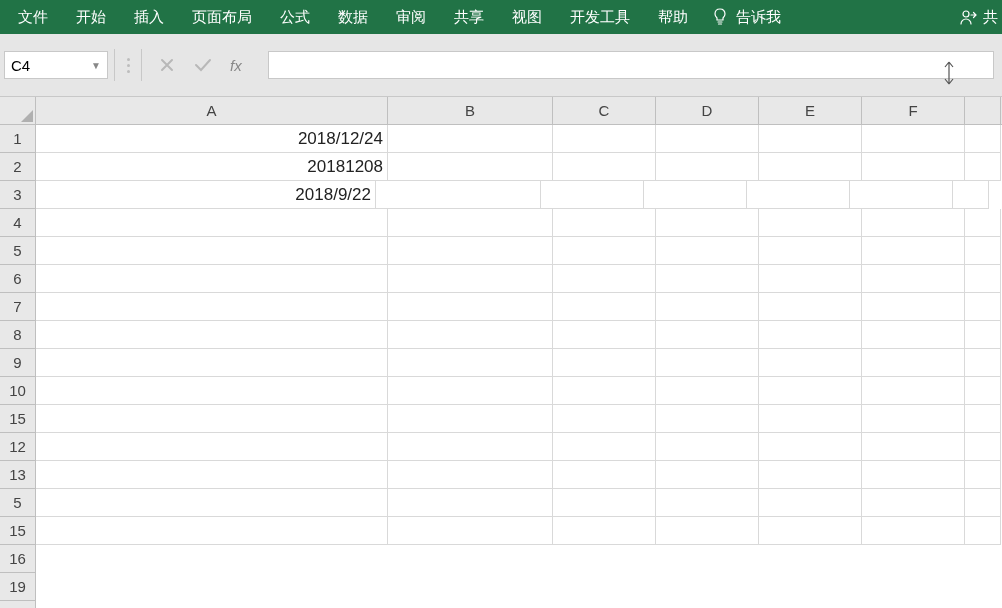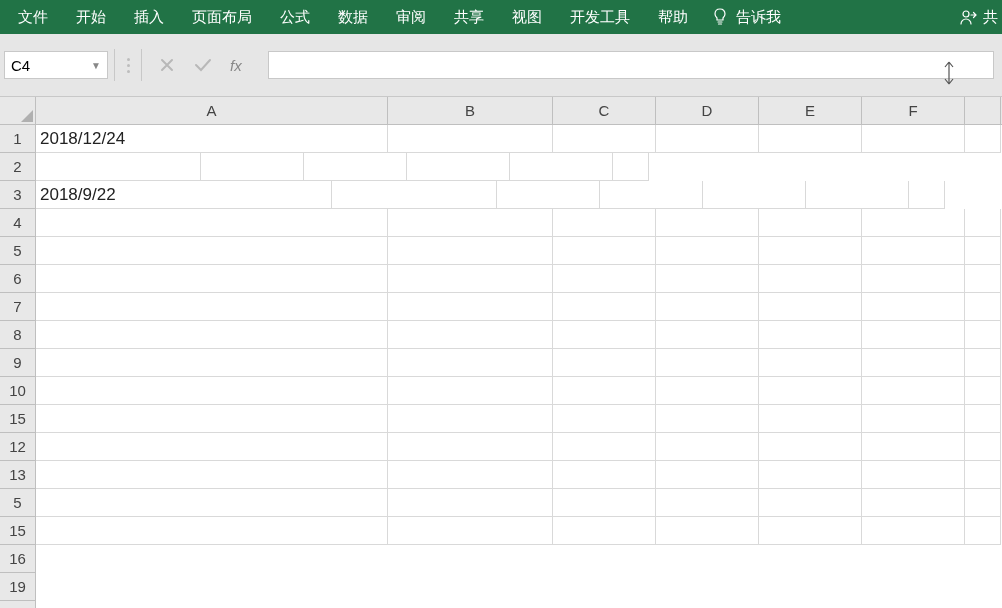"2018/12/24" .cell.right { text-align: left -> right }
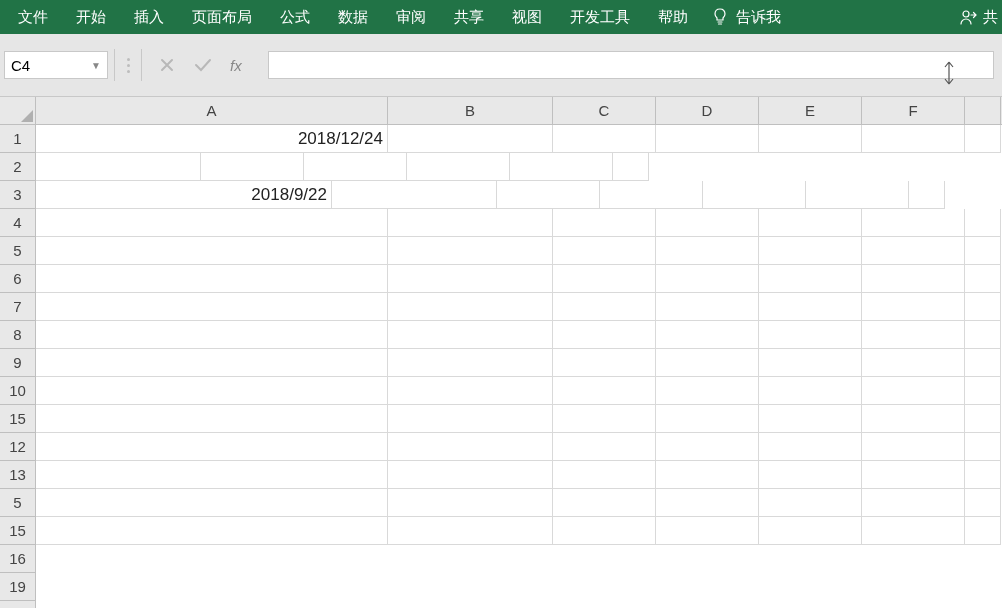"20181208" div.cell { html: none -> <div>20181208</div> }
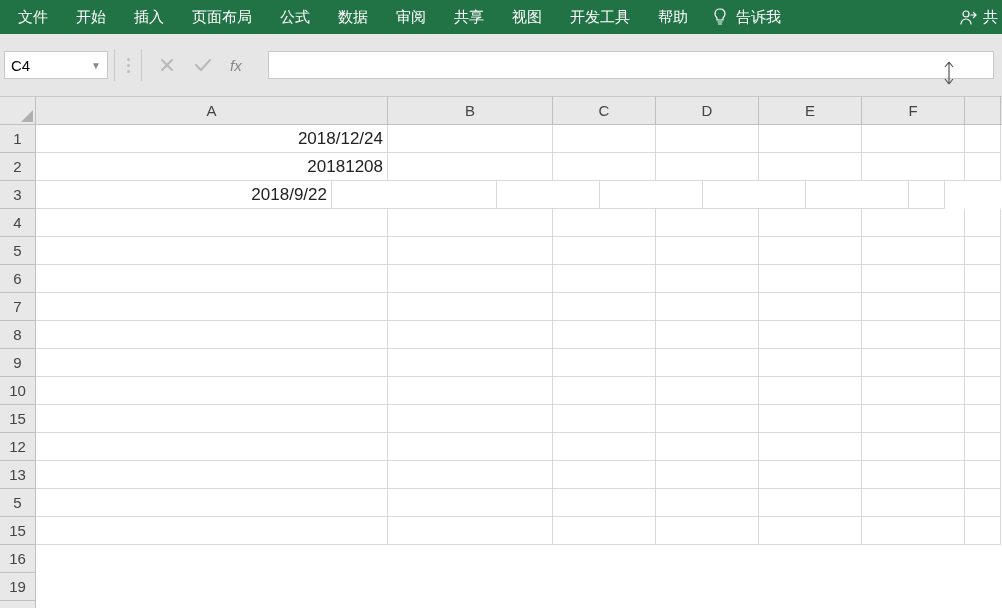"2018/9/22" div.cell { width: 296px -> 340px }
